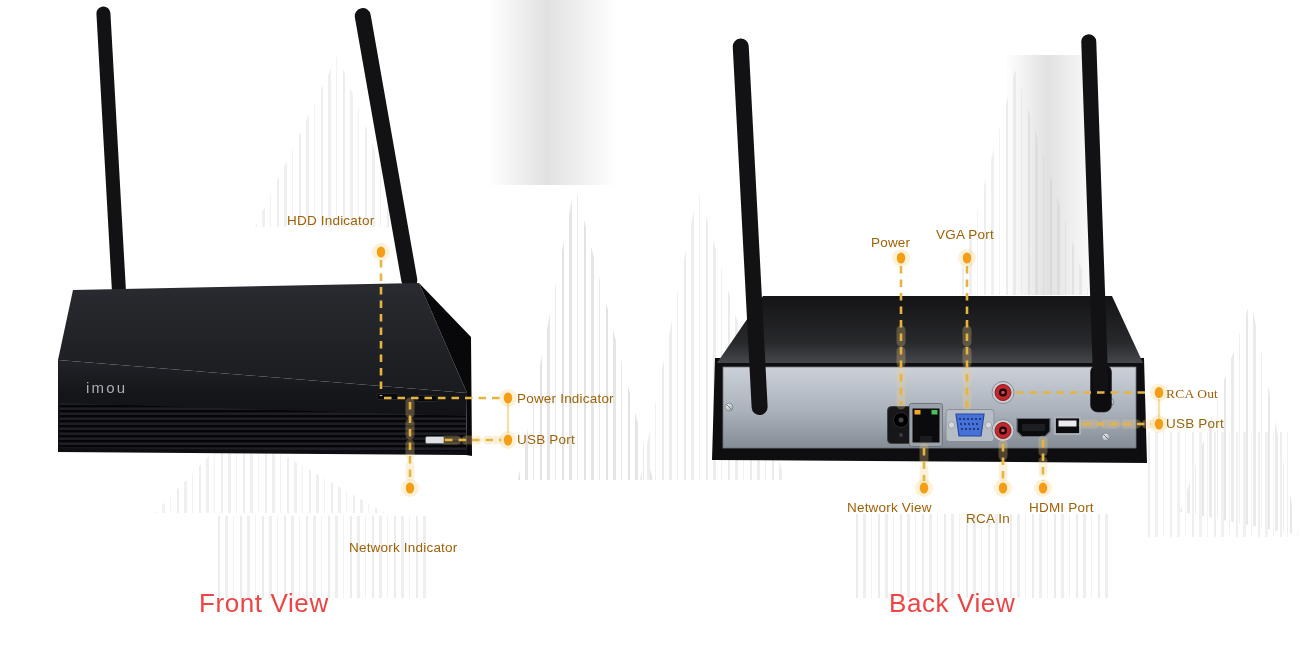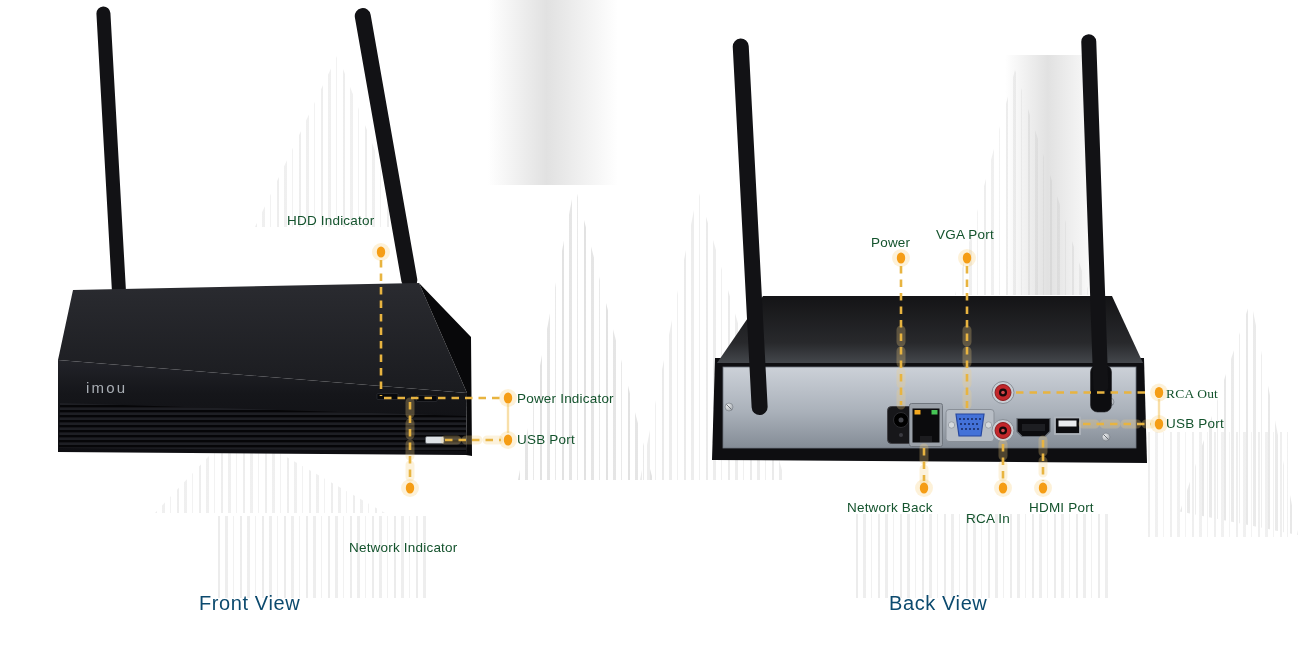"HDD Indicator" .callout-label { color: #14532d -> #a16207 }
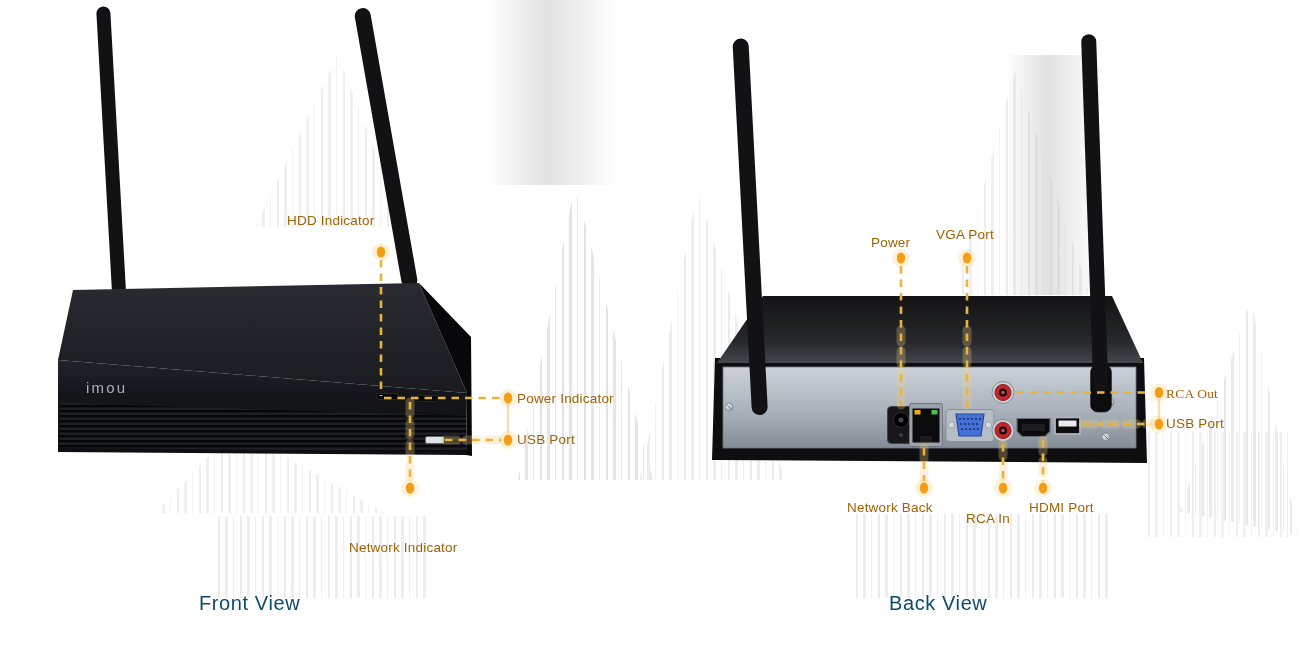"Network Back" div.callout-label { text: Back -> View }
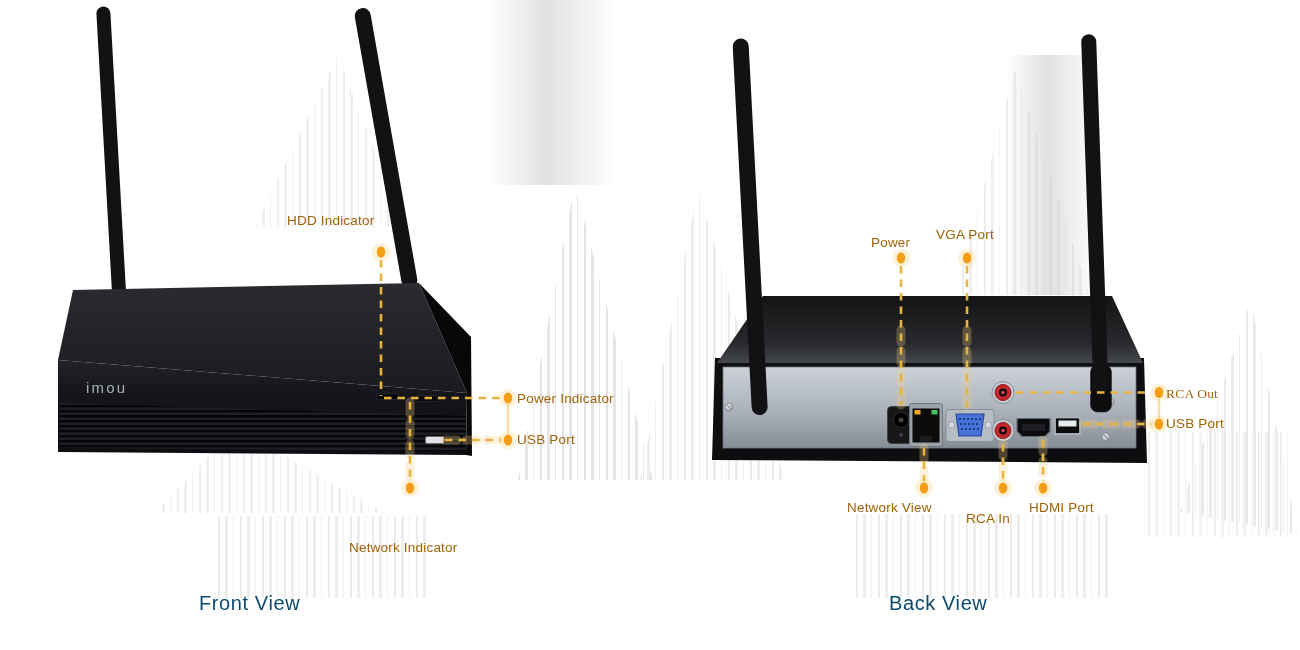"Front View" .caption { color: #0c4a6e -> #ef4444; font-size: 20px -> 26px }
